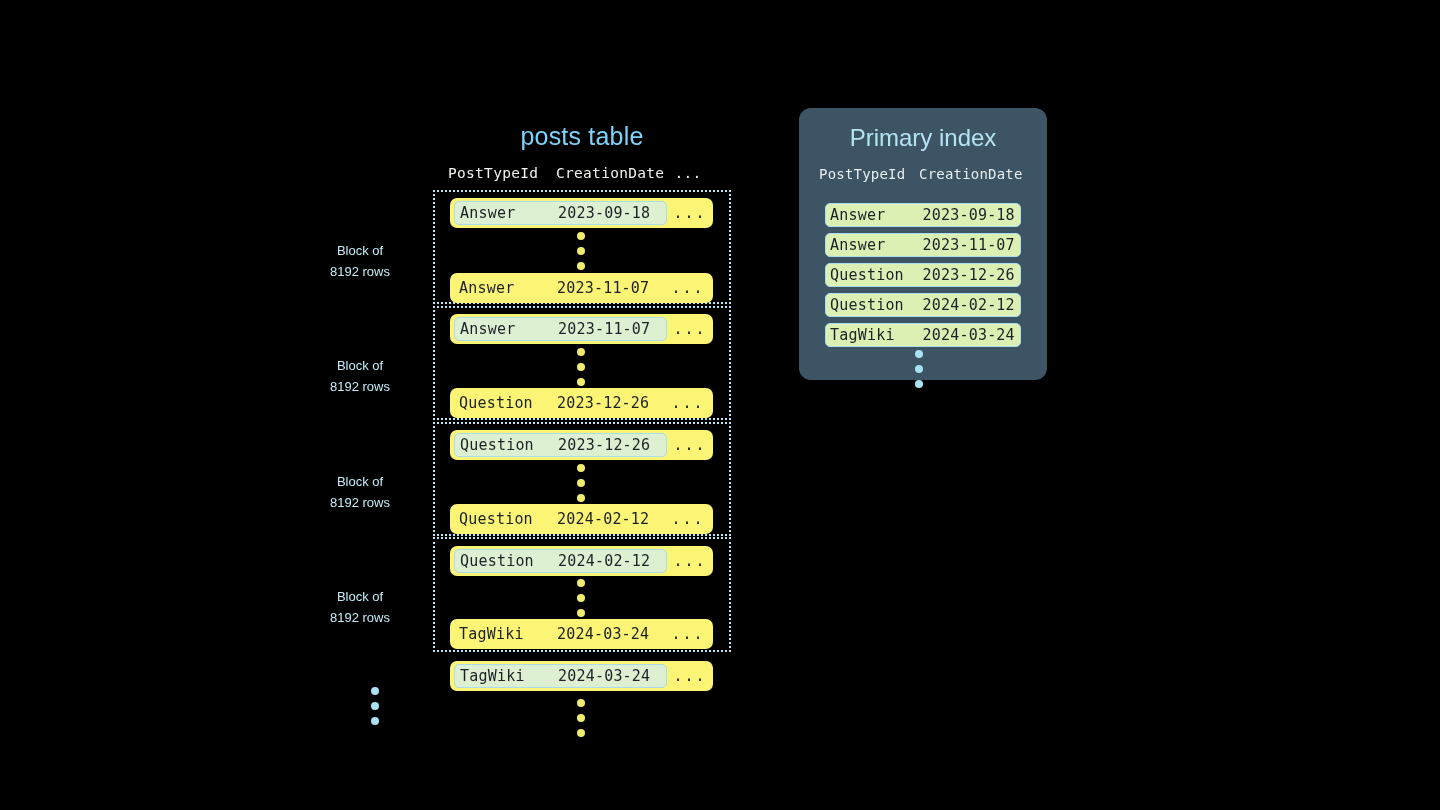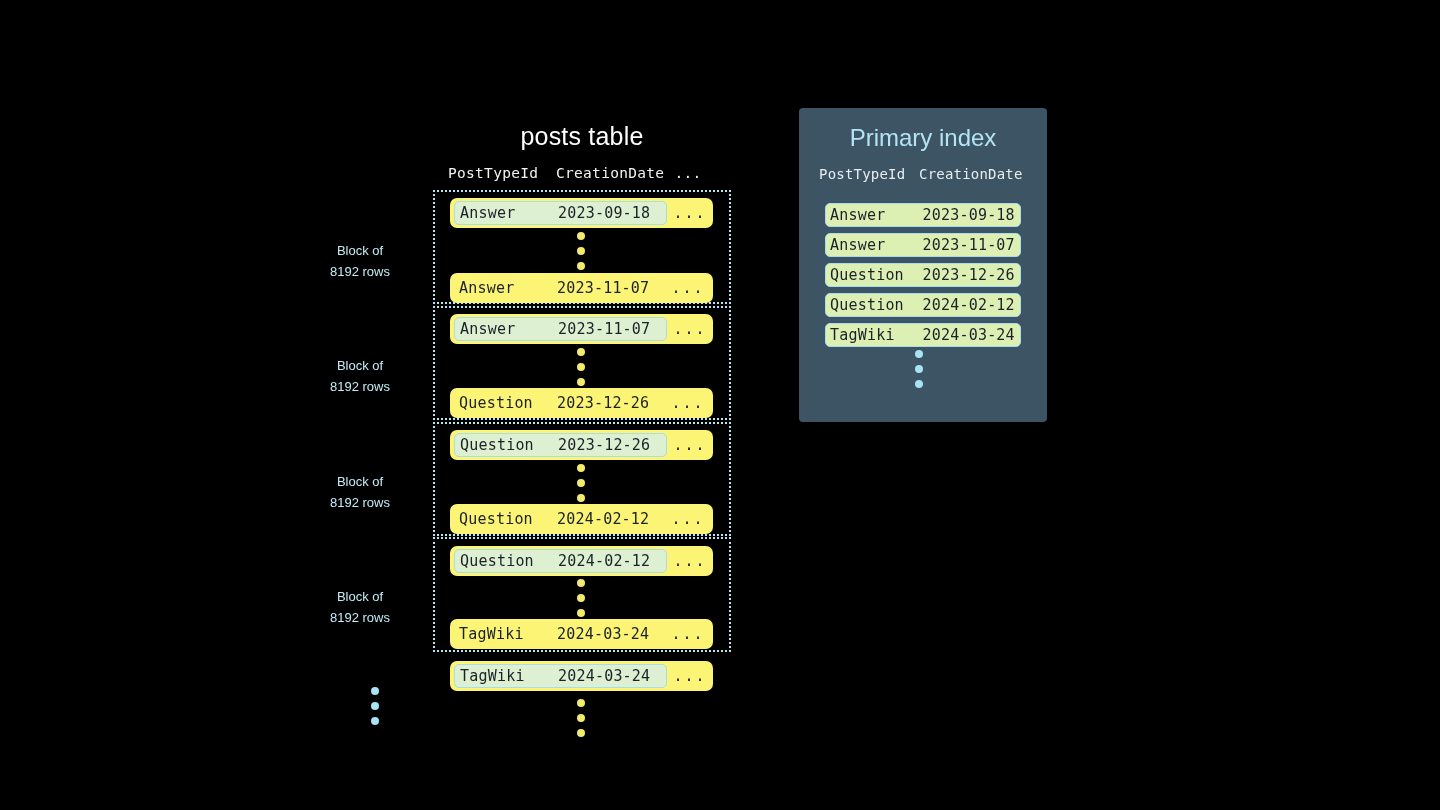"posts table" #posts-table-title { color: #ffffff -> #7dd3fc }
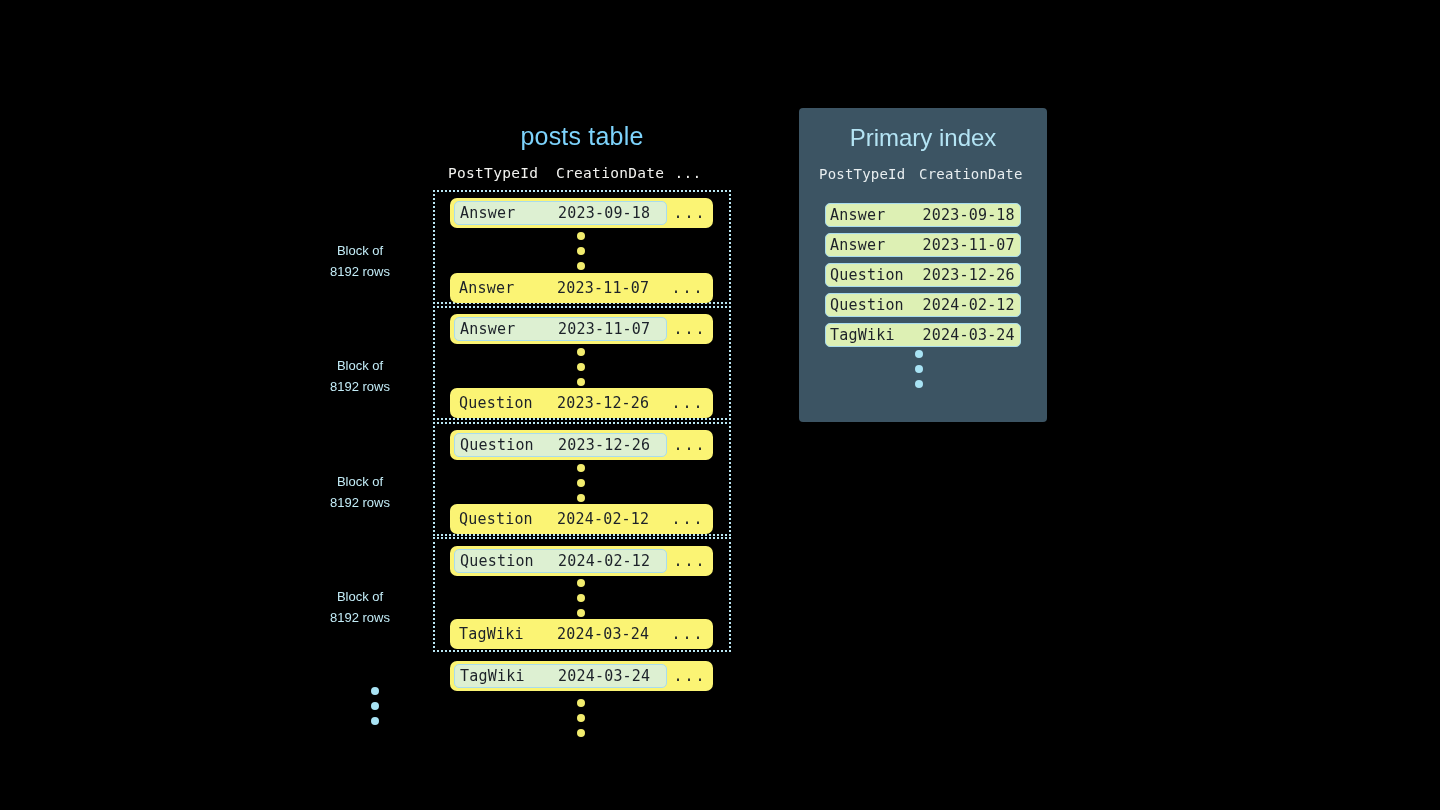"Primary index" #primary-index-panel { border-radius: 4px -> 12px; height: 314px -> 272px }
